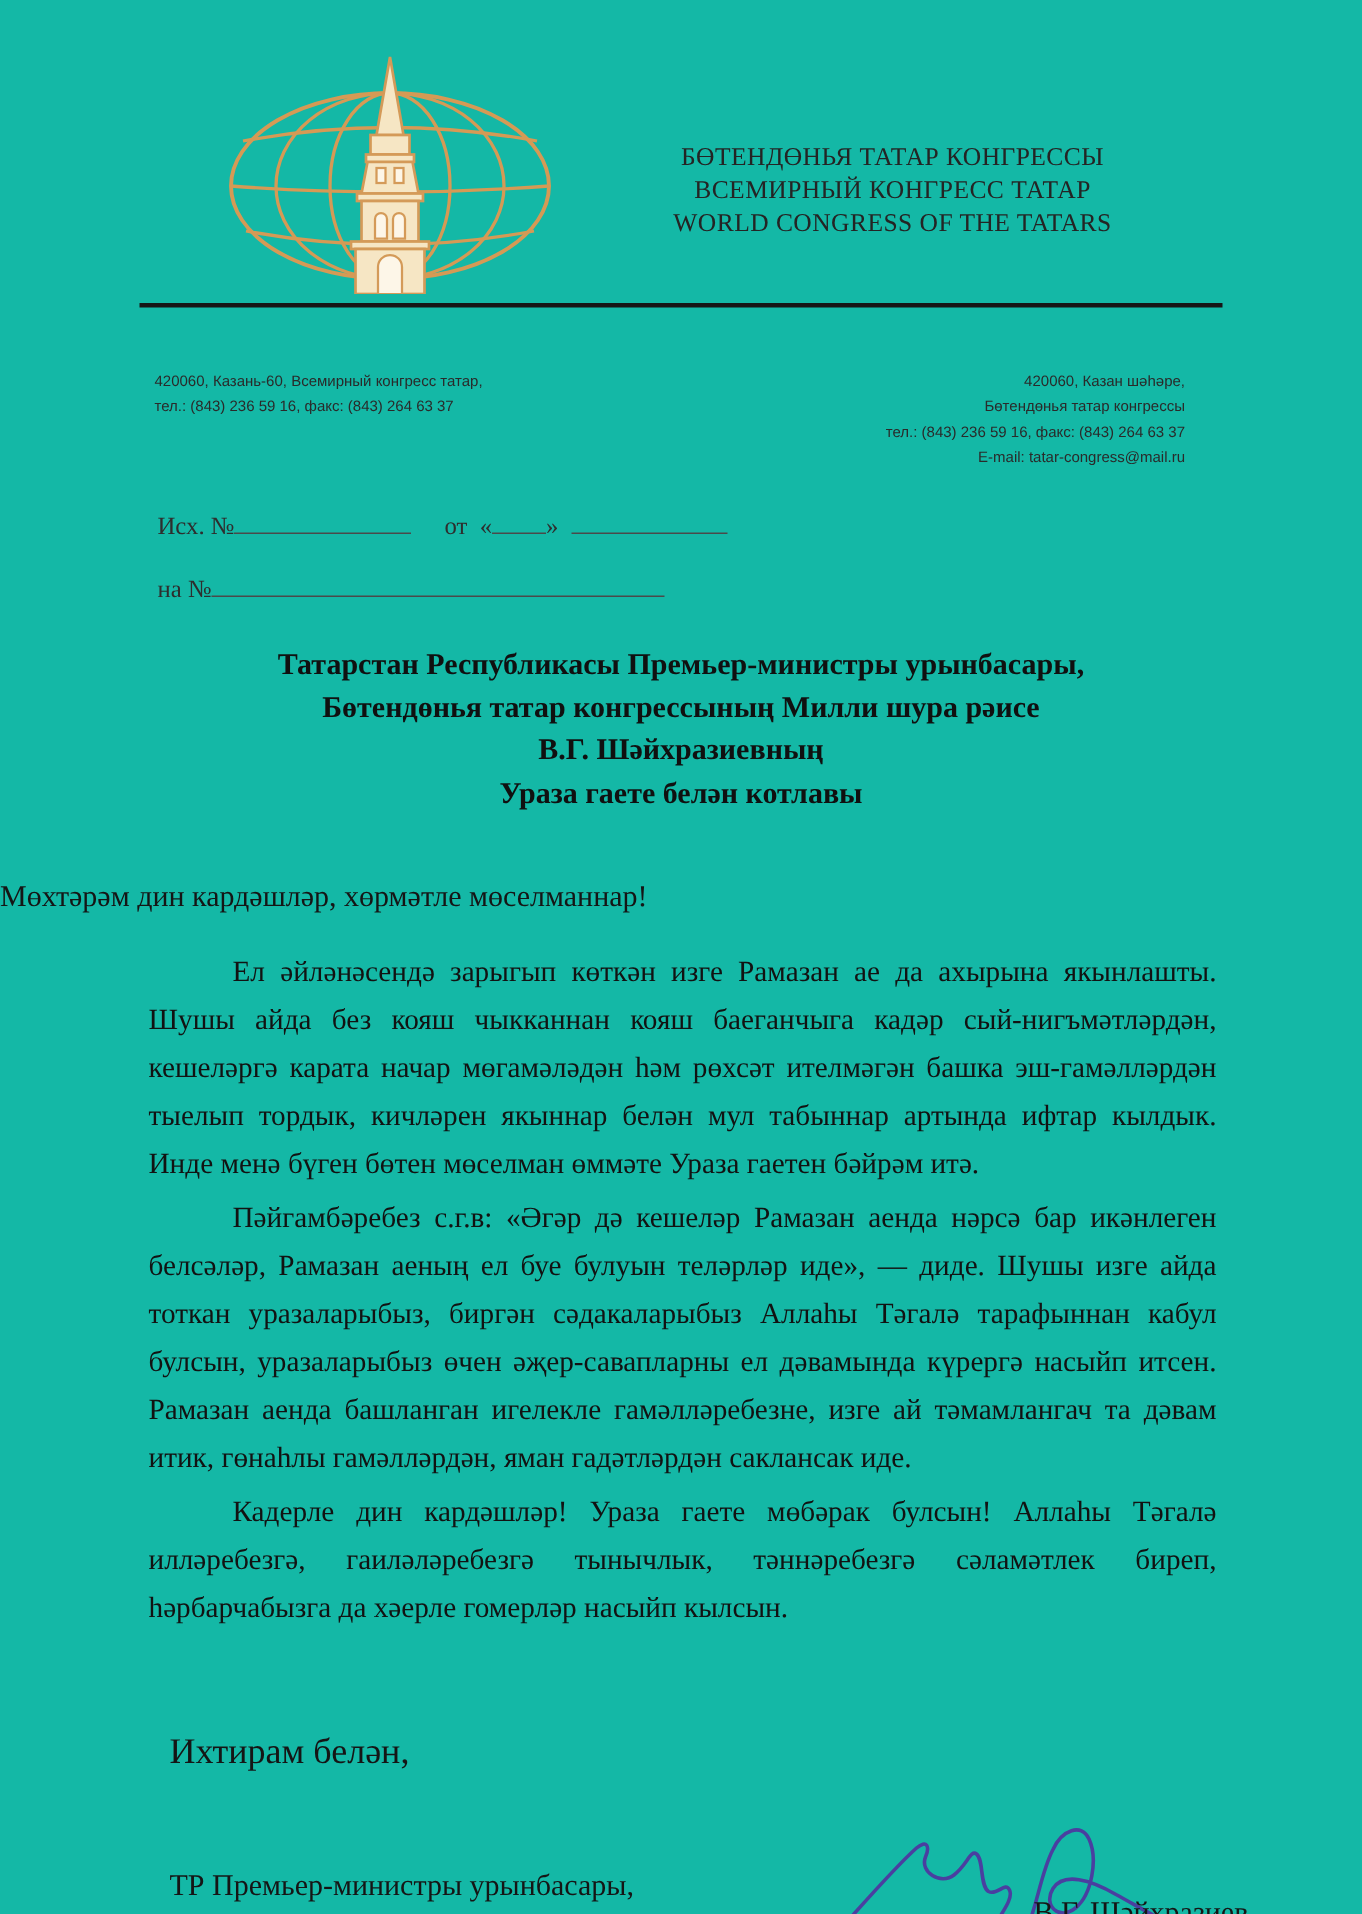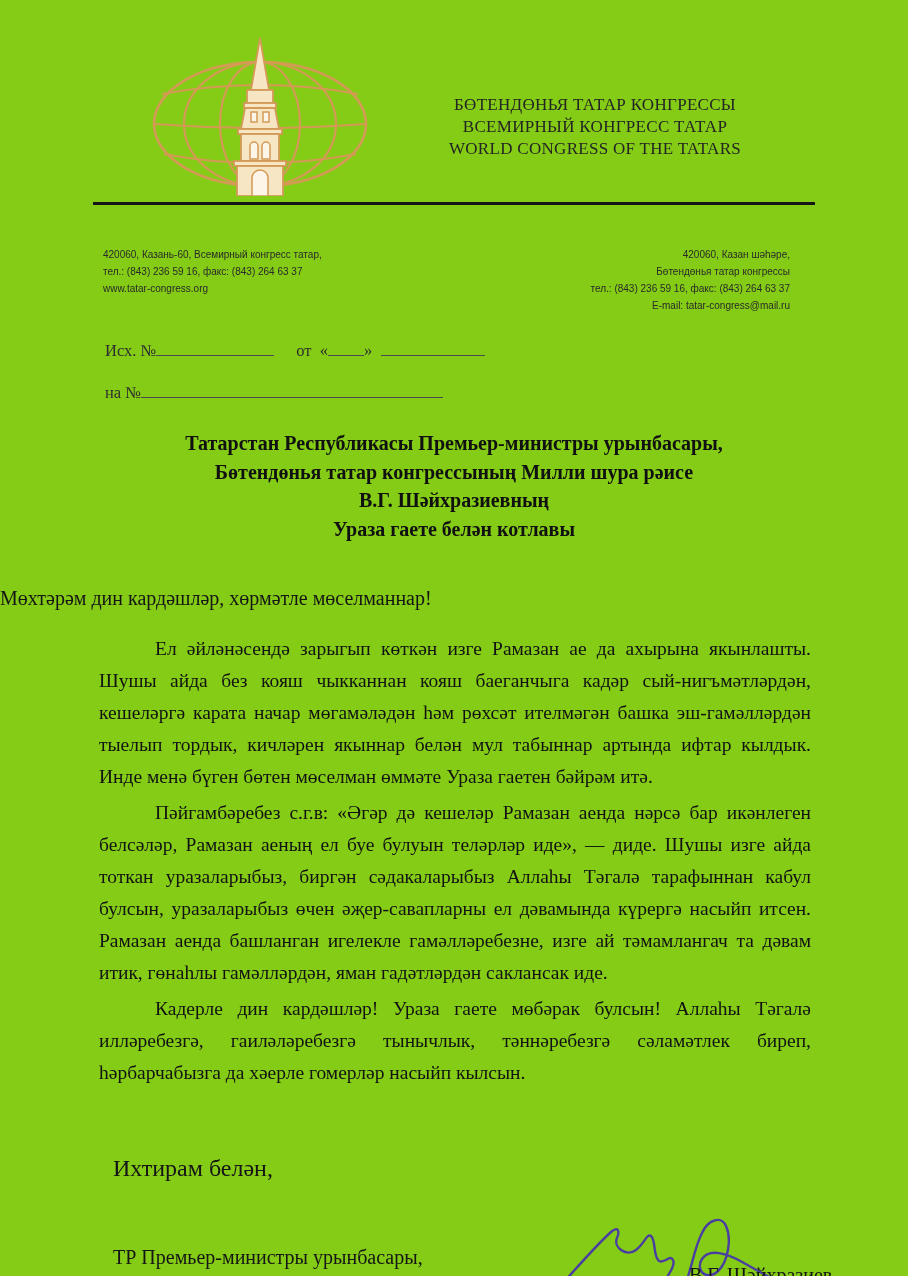"БӨТЕНДӨНЬЯ ТАТАР КОНГРЕССЫ" .page { background: #84cc16 -> #14b8a6 }
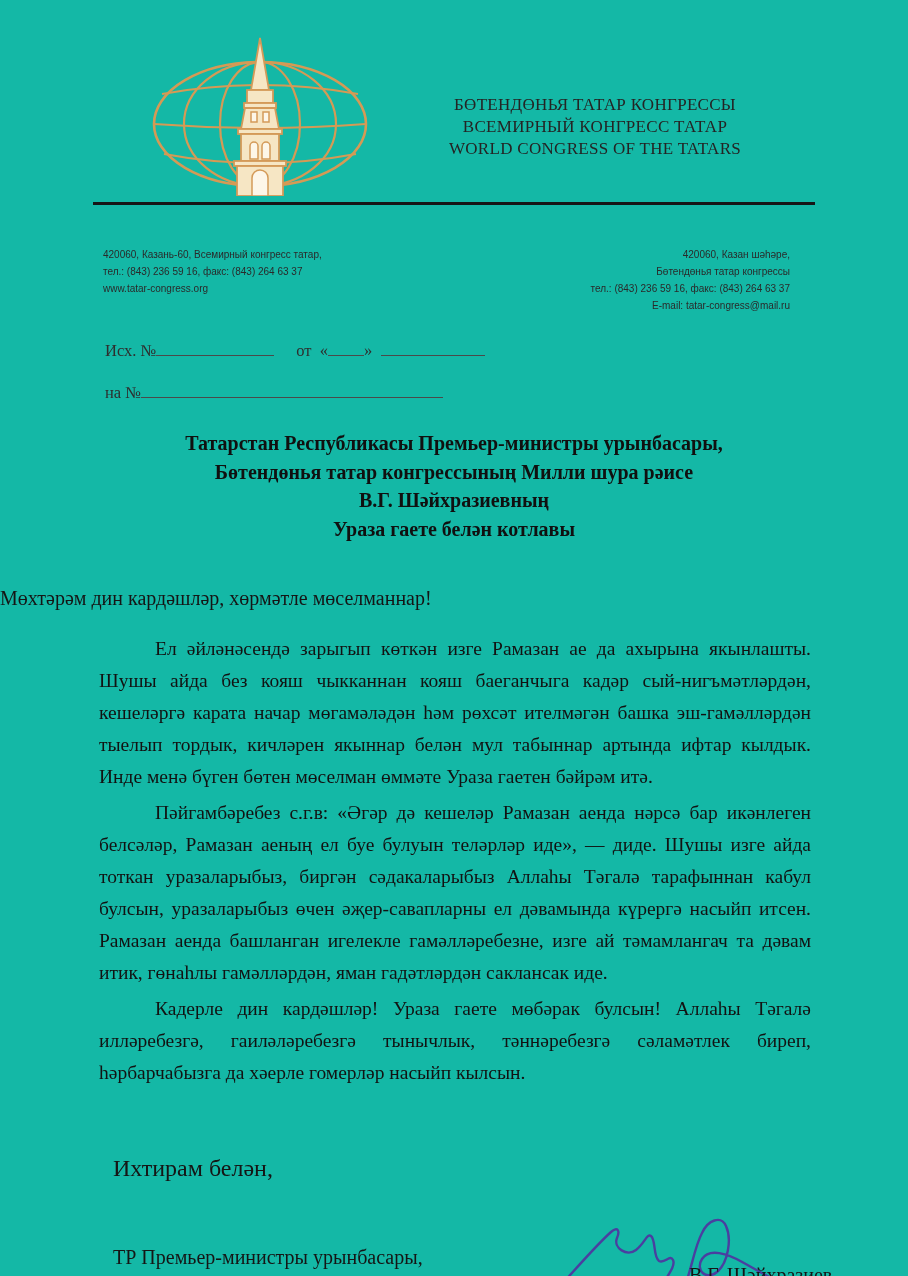"www.tatar-congress.org" div { html: <div>www.tatar-congress.org</div> -> none }
